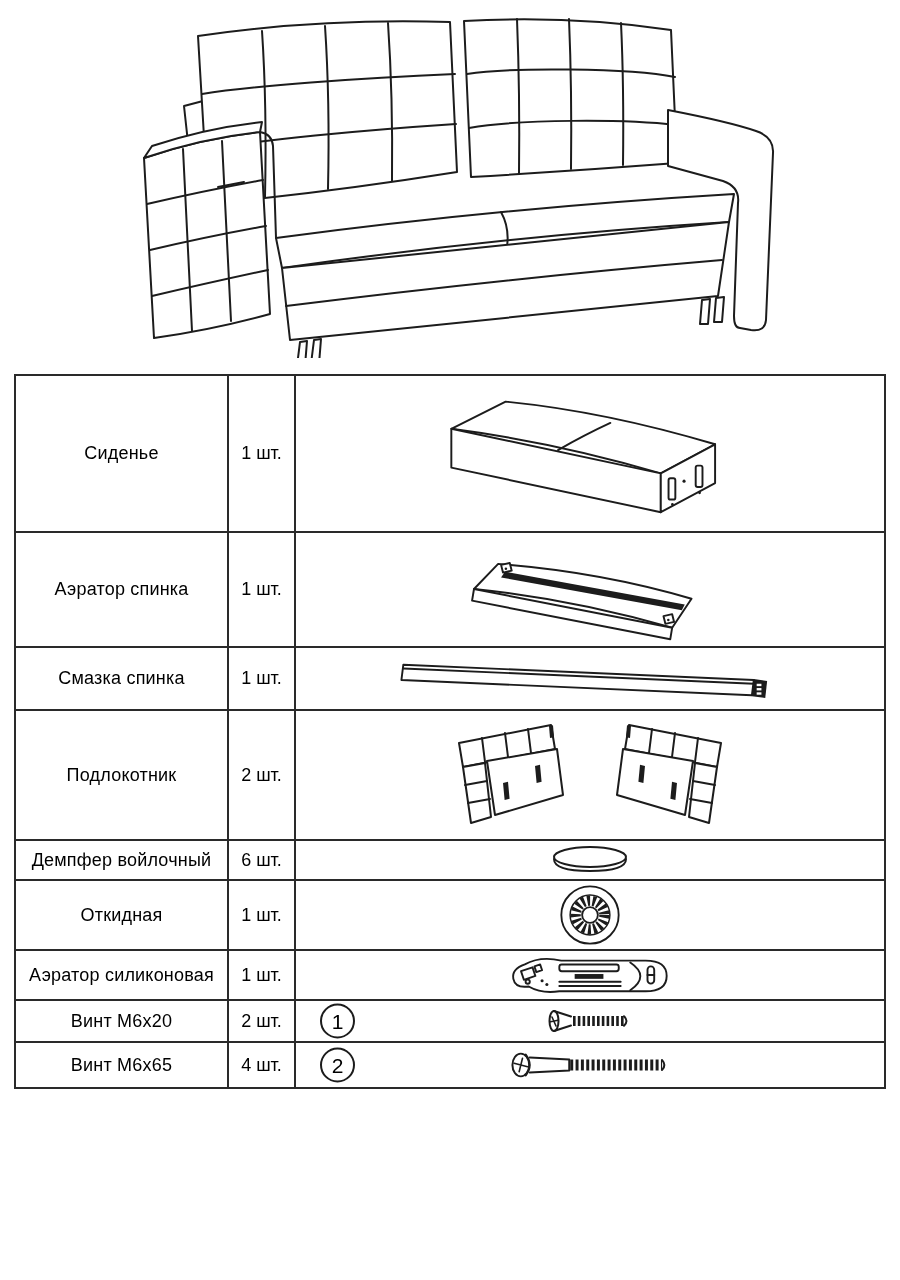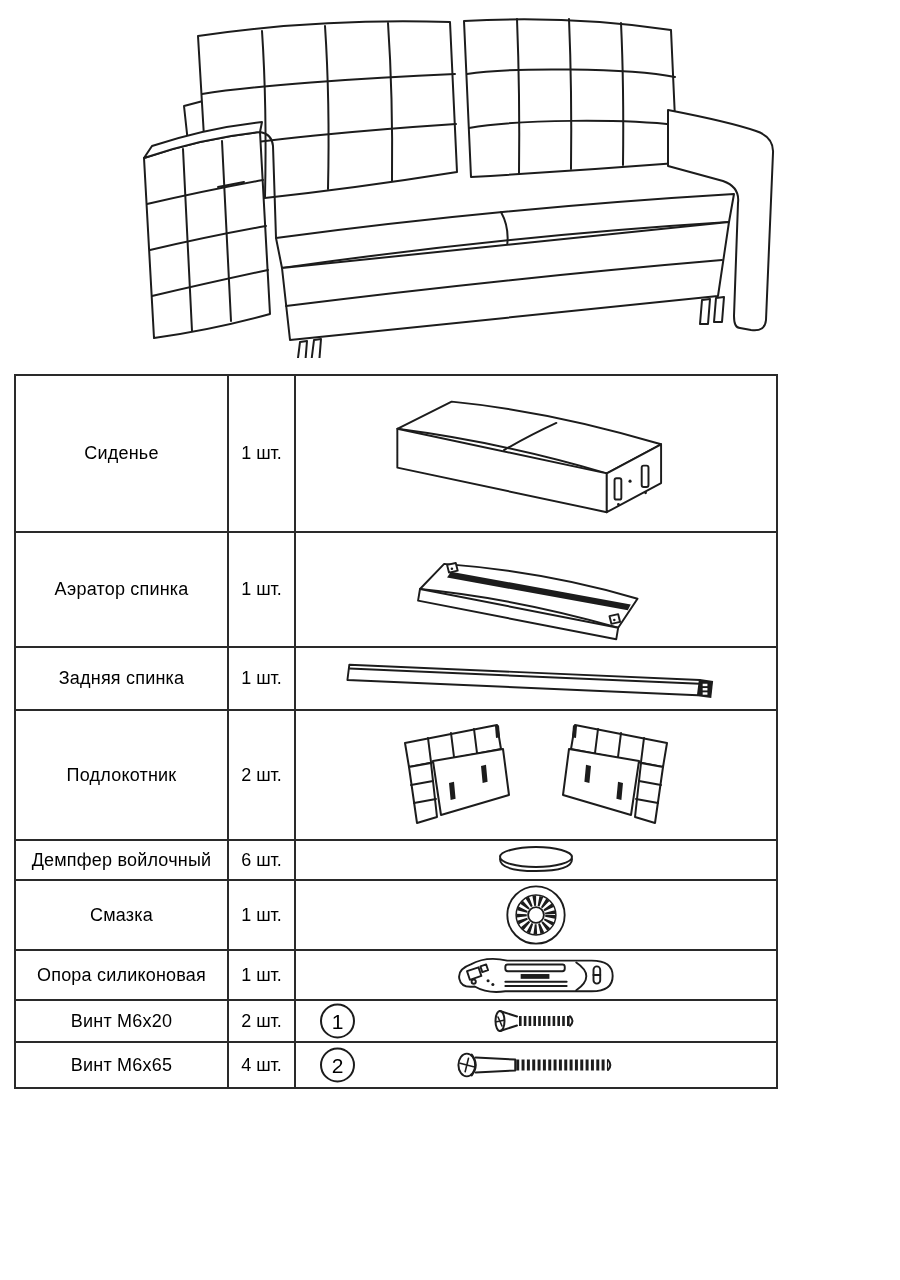"Сиденье" table.parts { width: 764px -> 872px }
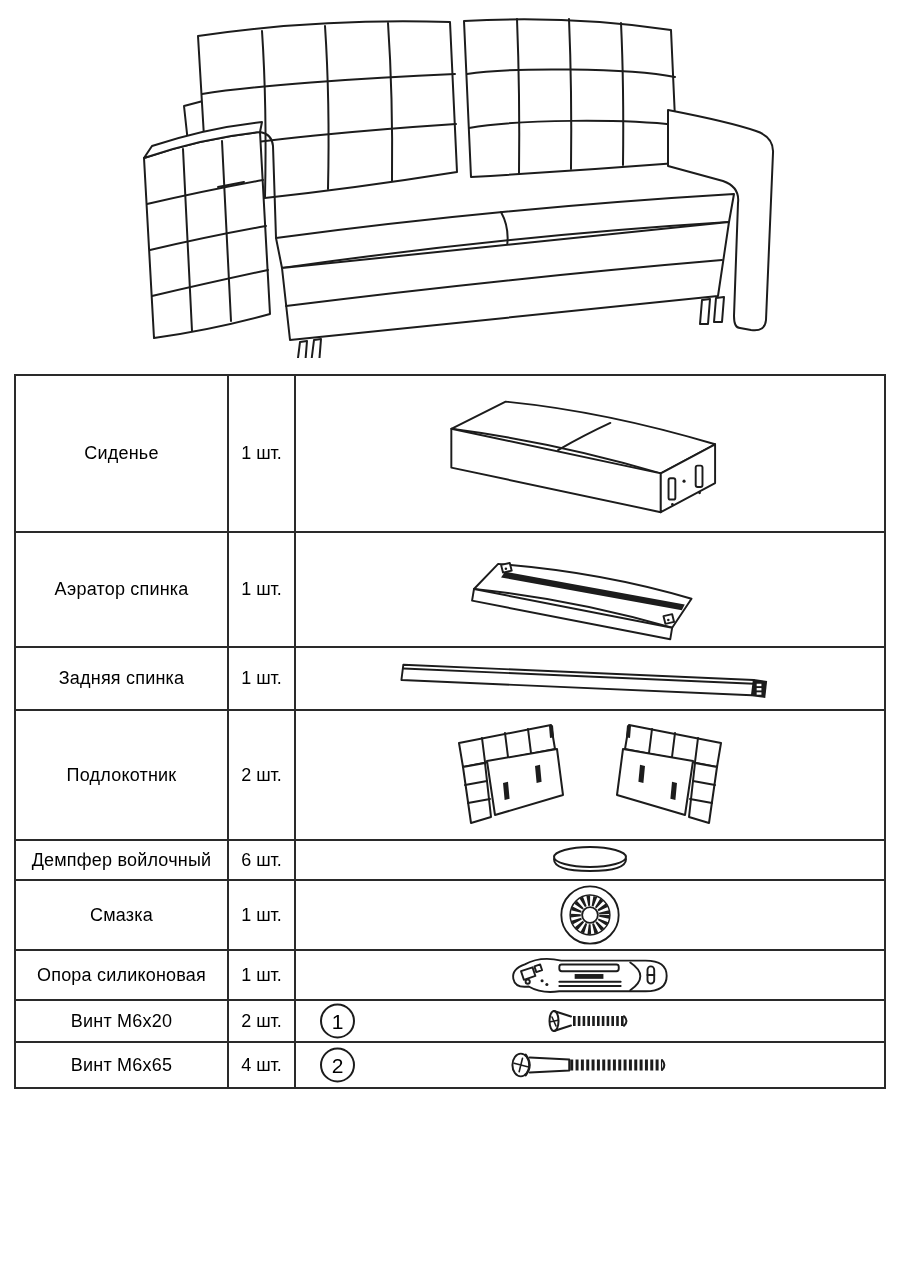"Задняя спинка" span { text: Задняя -> Смазка }
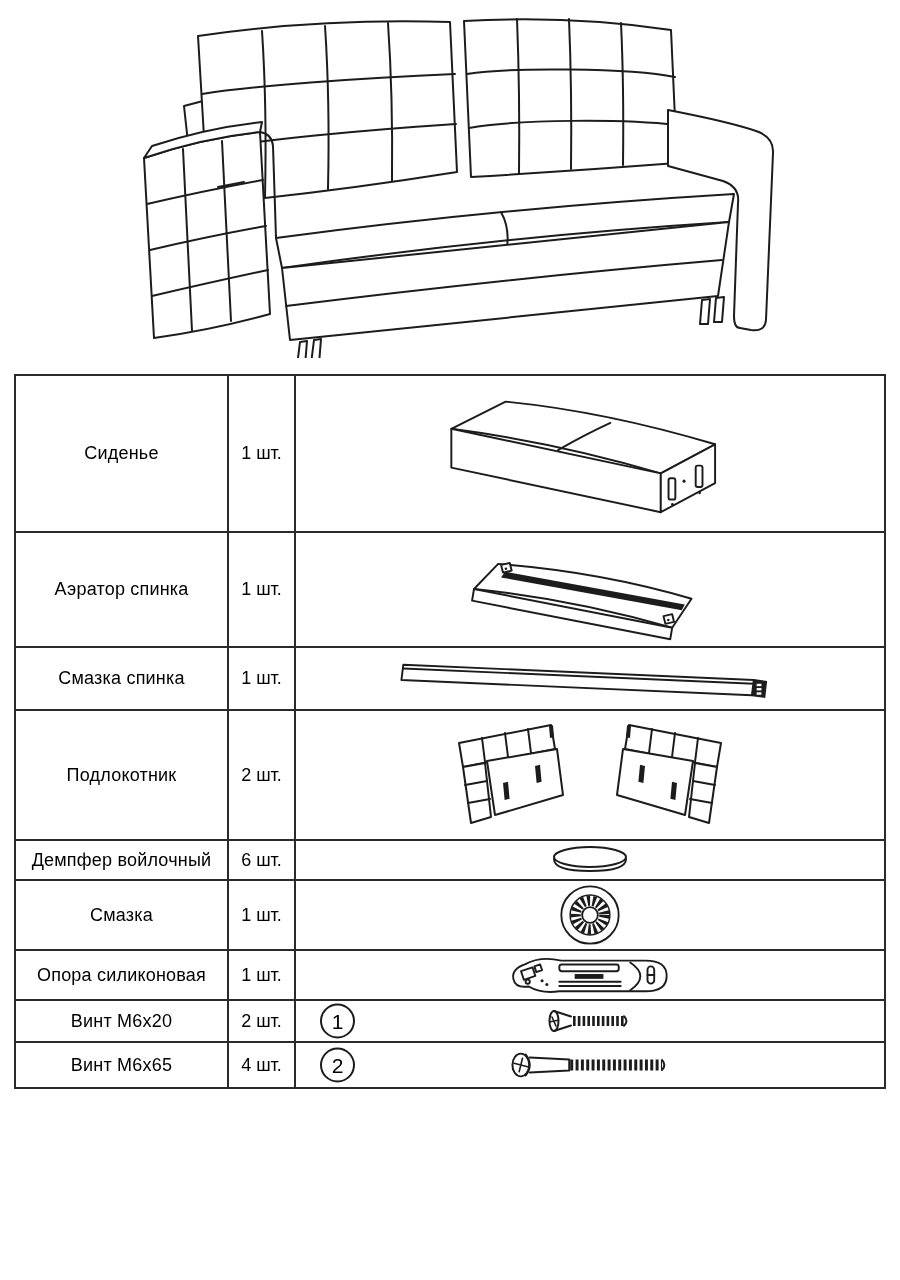"Смазка" span { text: Смазка -> Откидная }
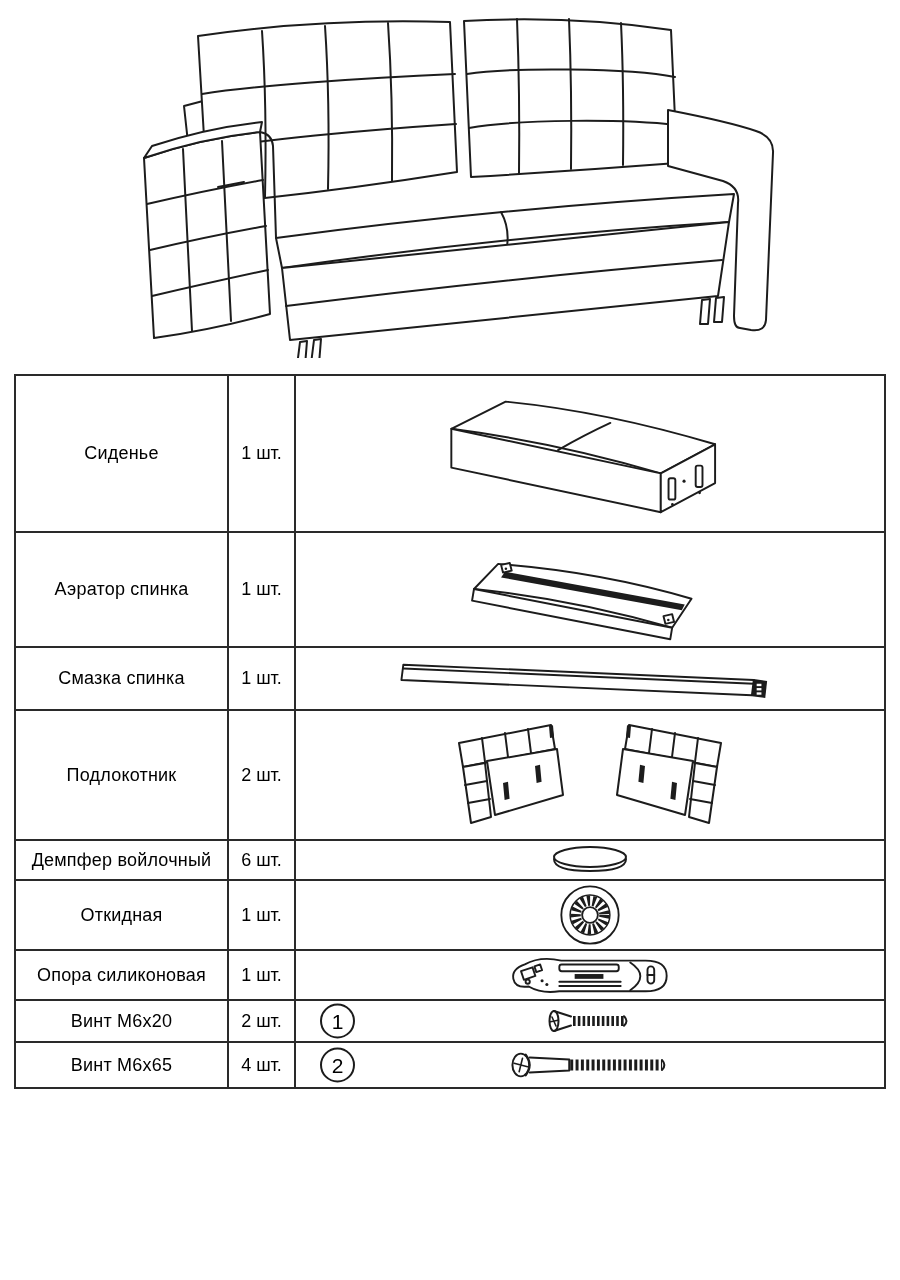"Опора силиконовая" span { text: Опора -> Аэратор }
